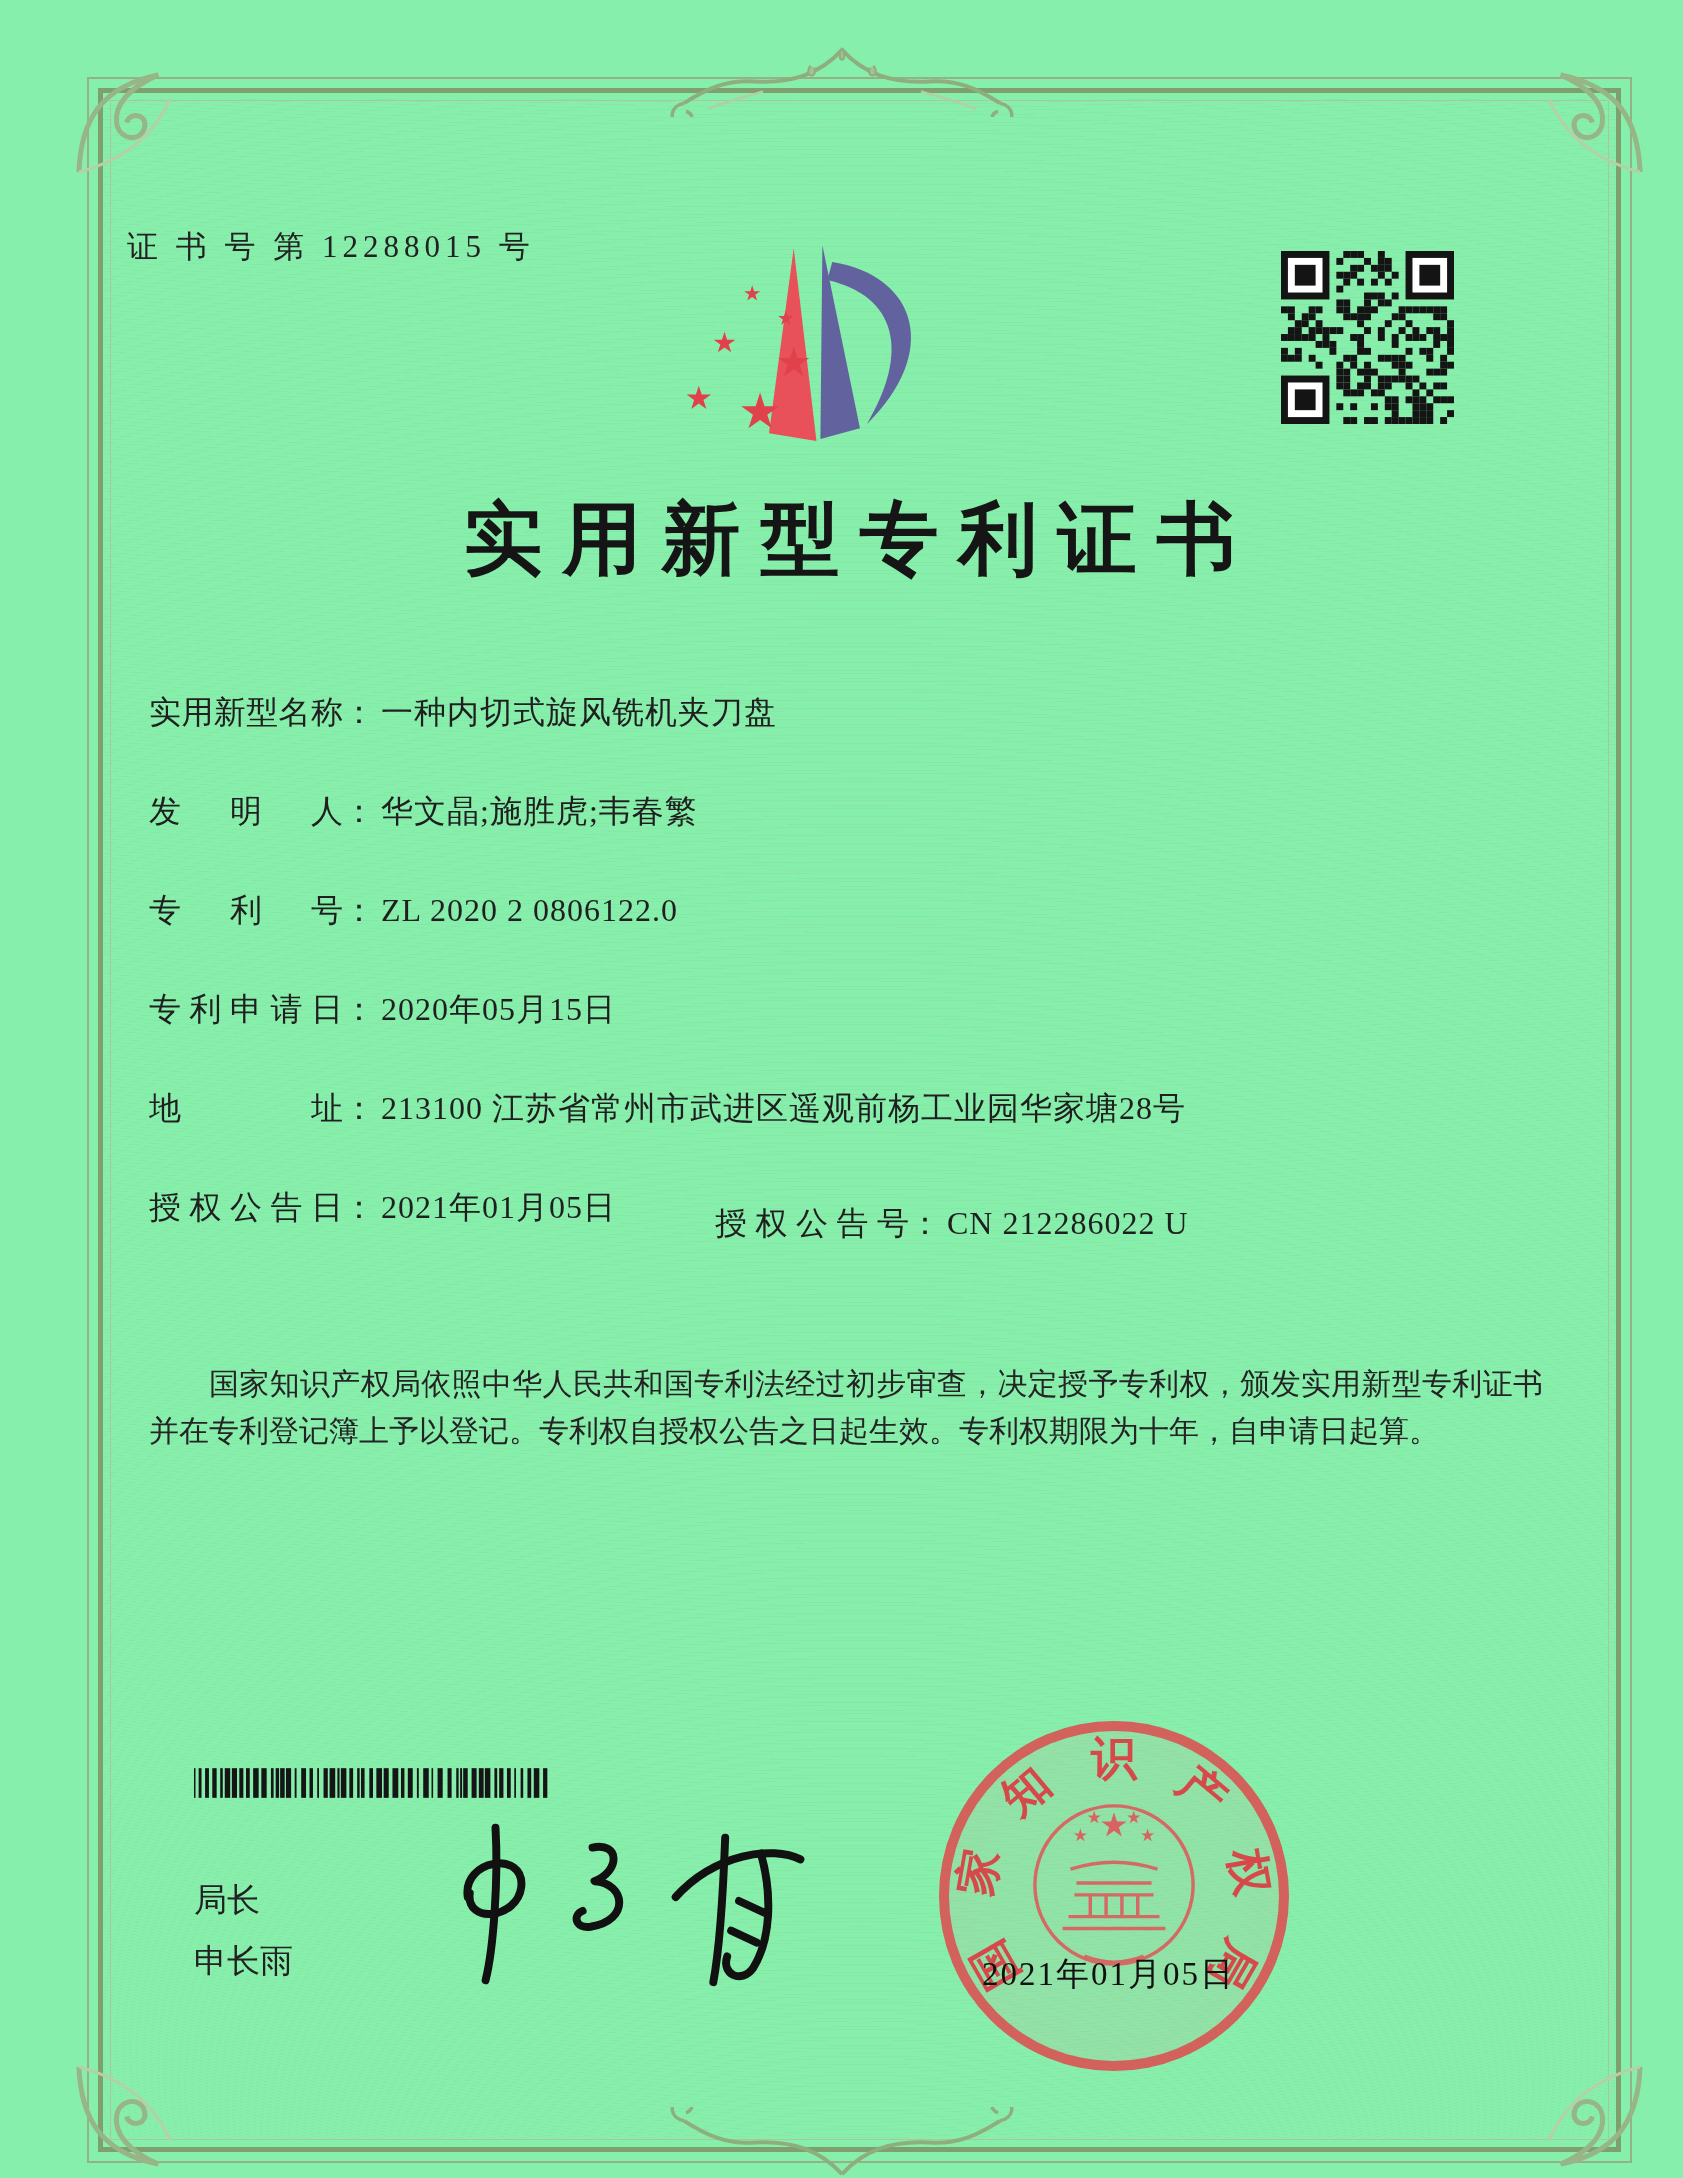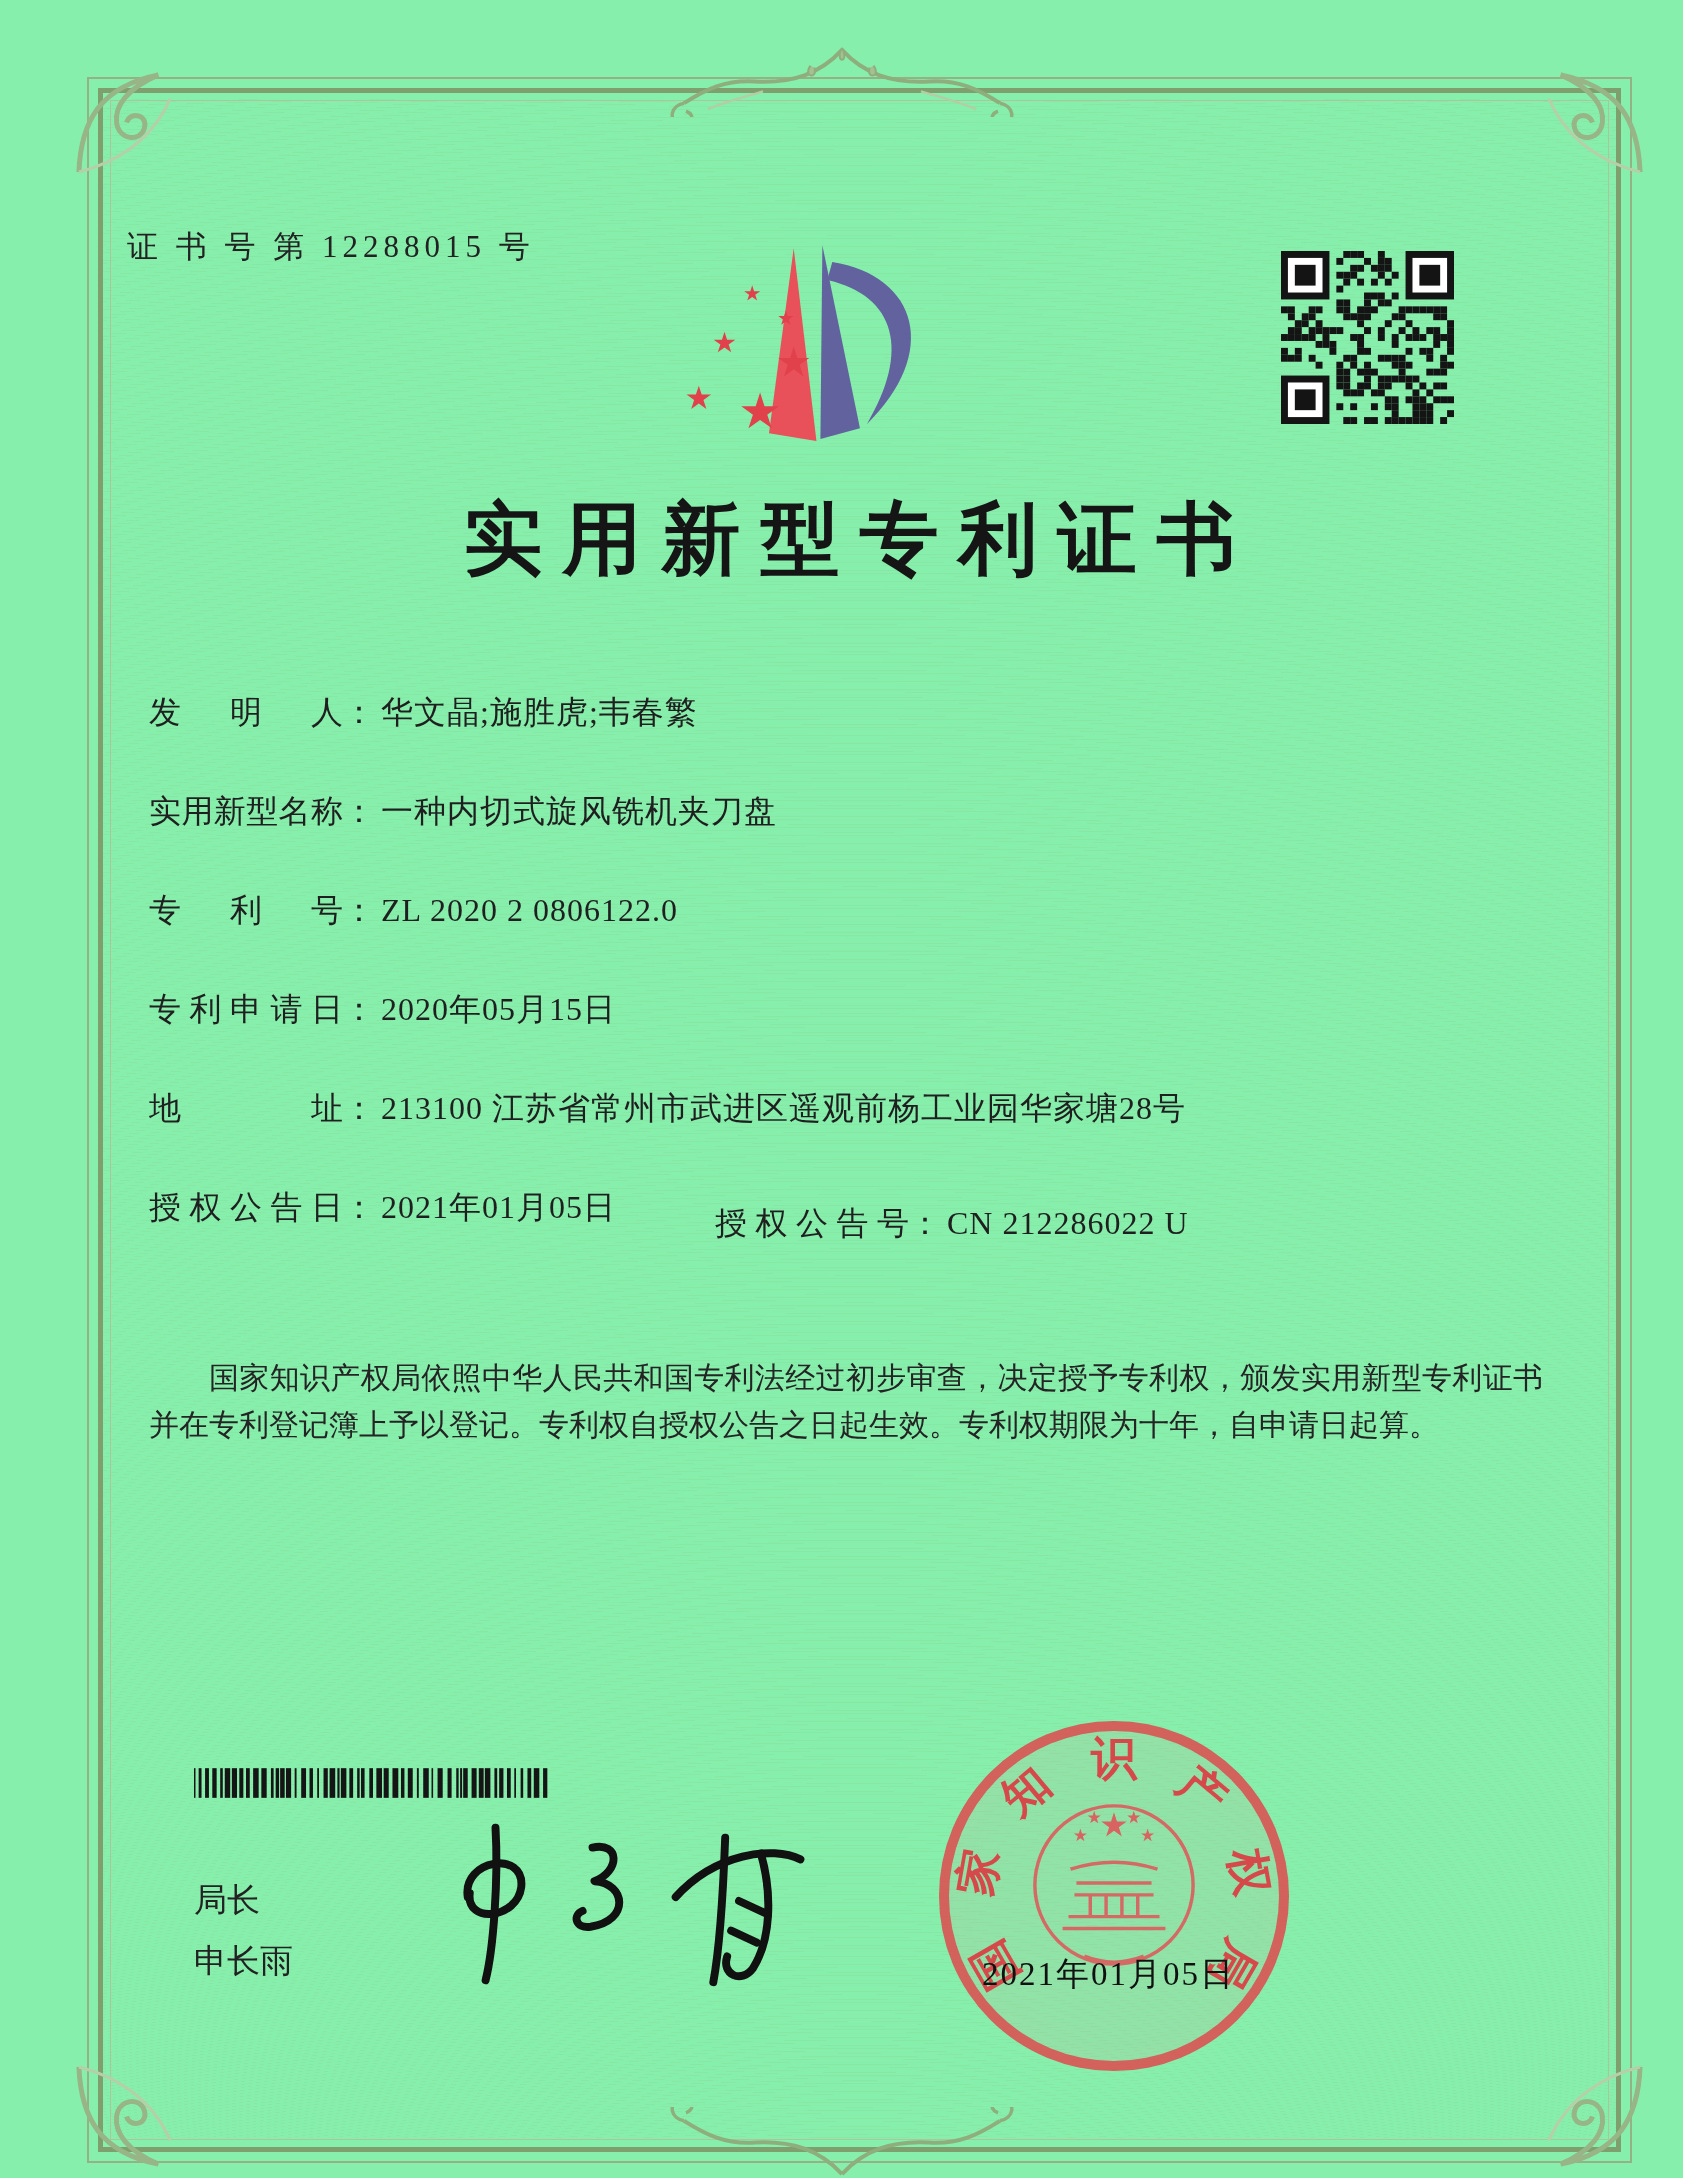"发明人： 华文晶;施胜虎;韦春繁" div.frow { order: before "实用新型名称： 一种内切式旋风铣机夹刀盘" -> after "实用新型名称： 一种内切式旋风铣机夹刀盘" }
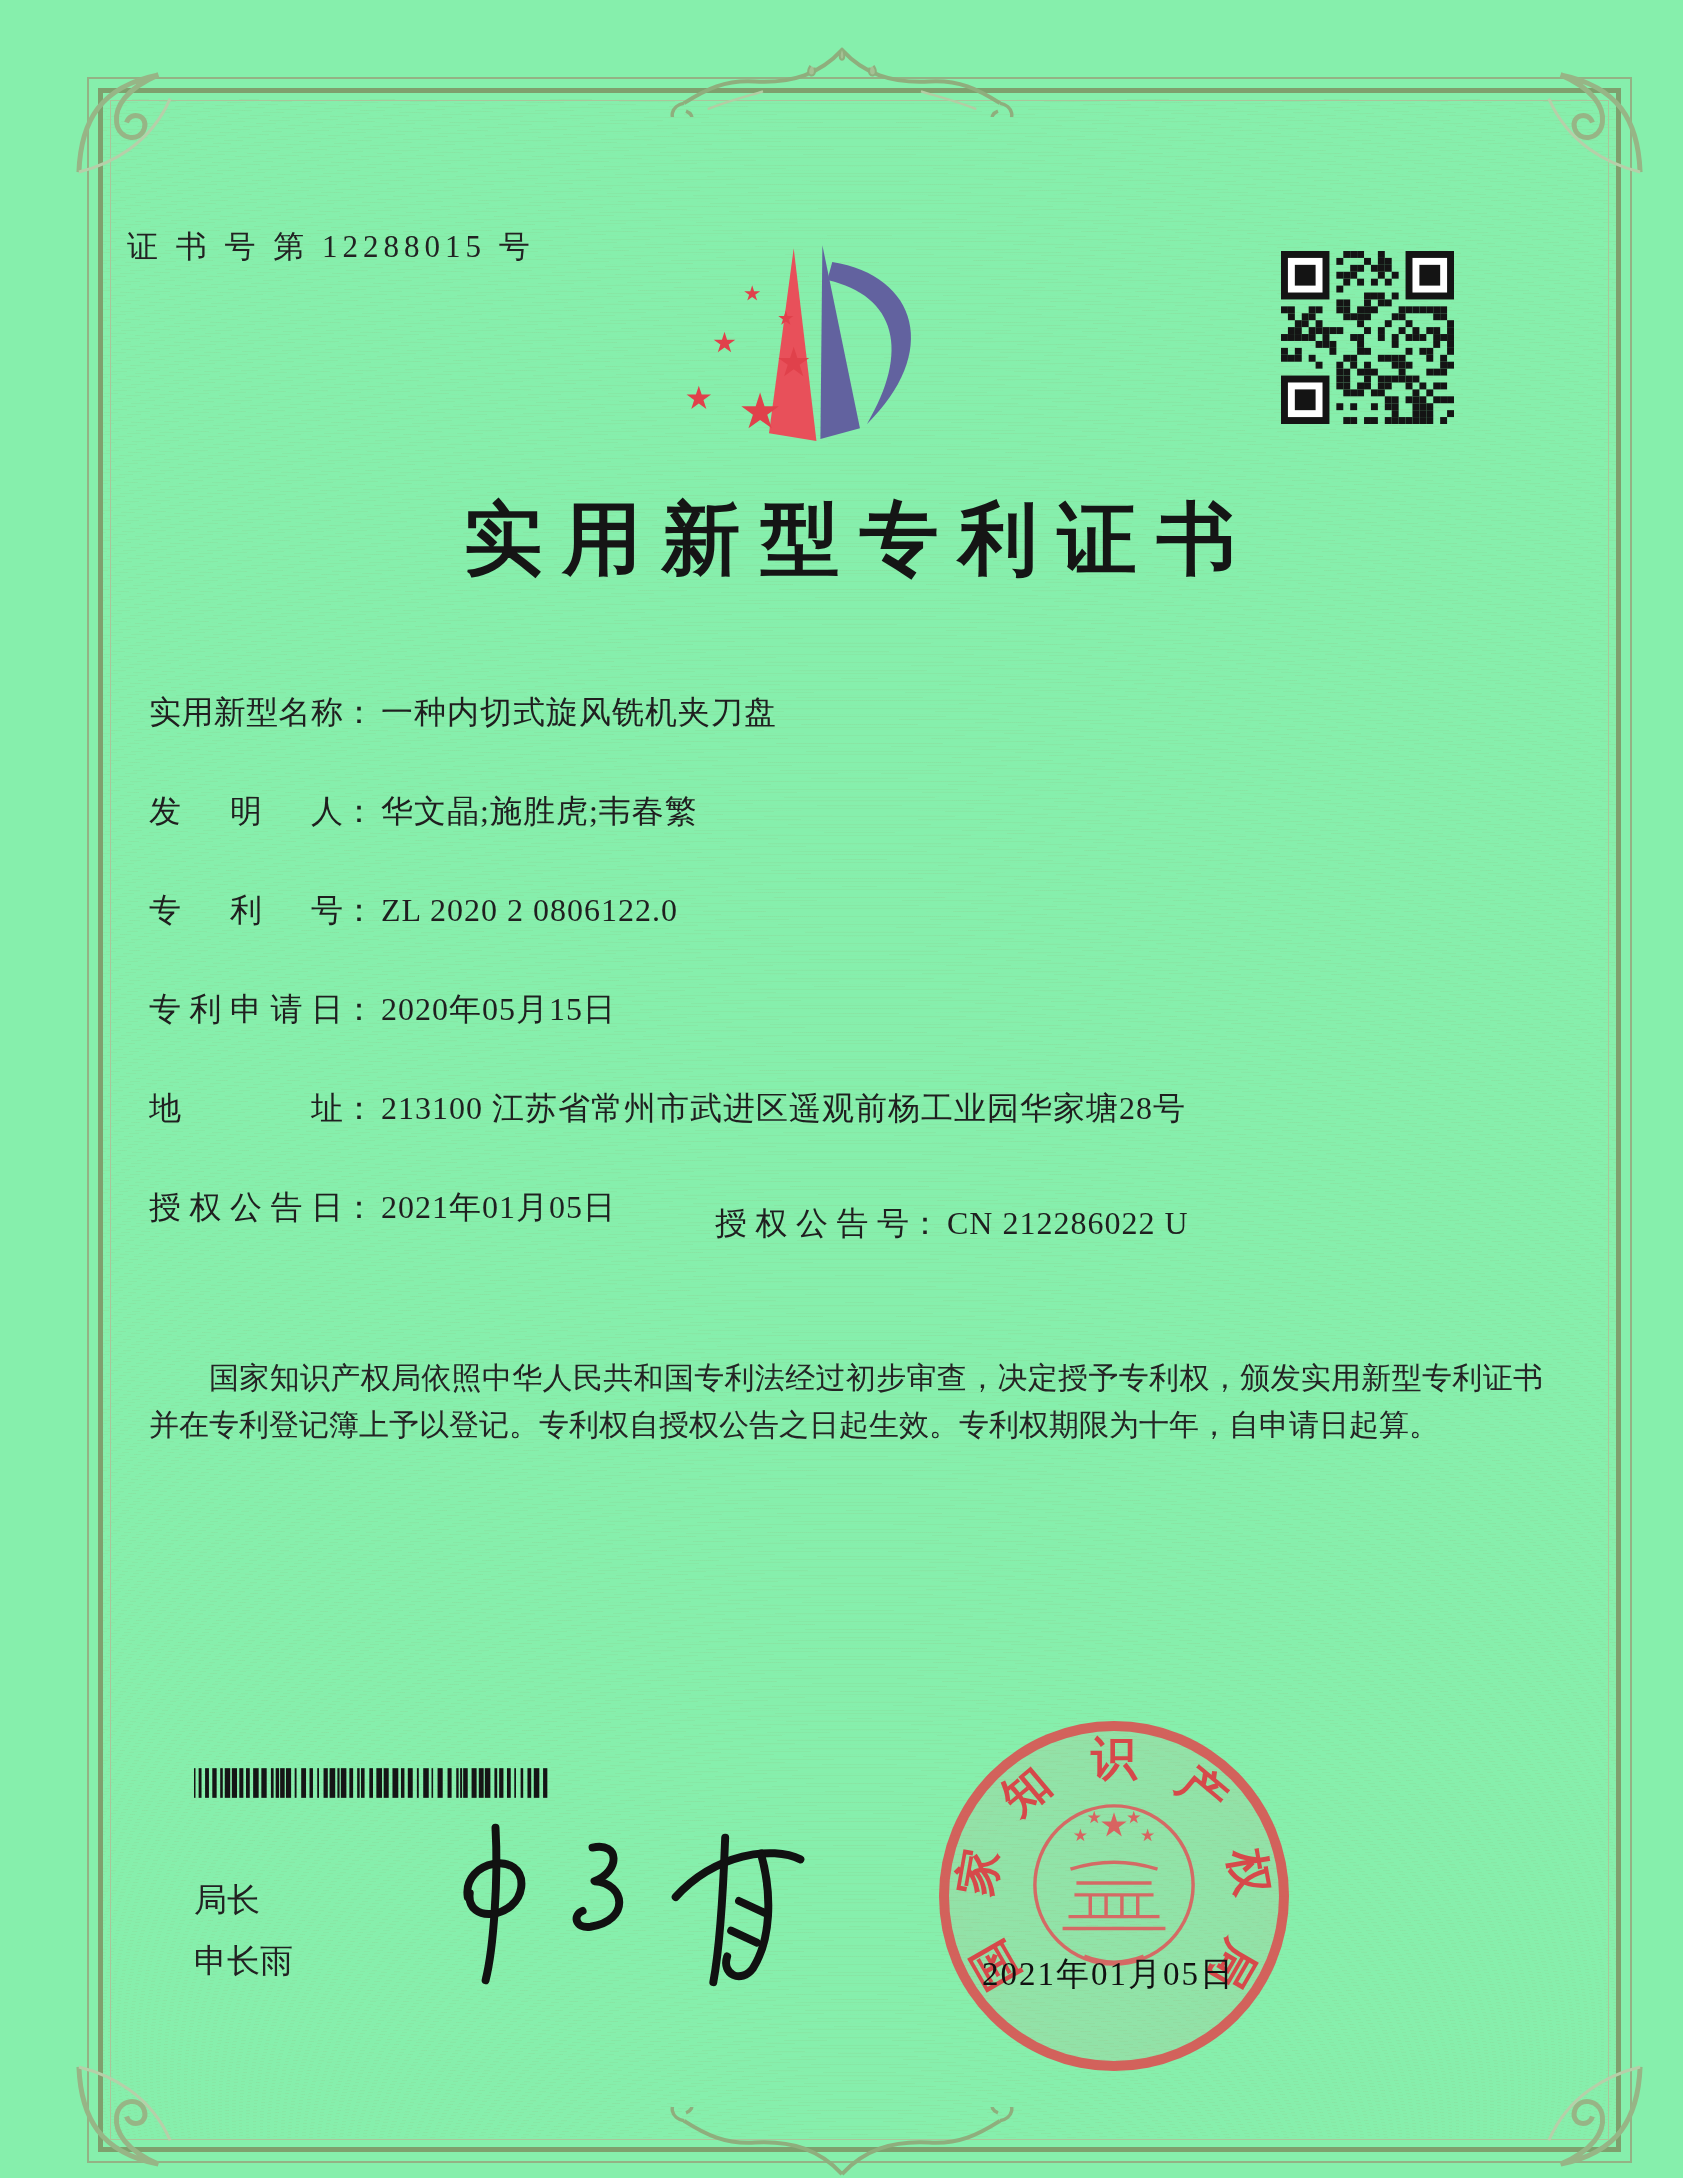"国家知识产权局依照中华人民共和国专利法经过初步审查，决定授予专利权，颁发实用新型" .paras p { margin: 0 0 10px 0 -> 6px 0 10px 0 }
